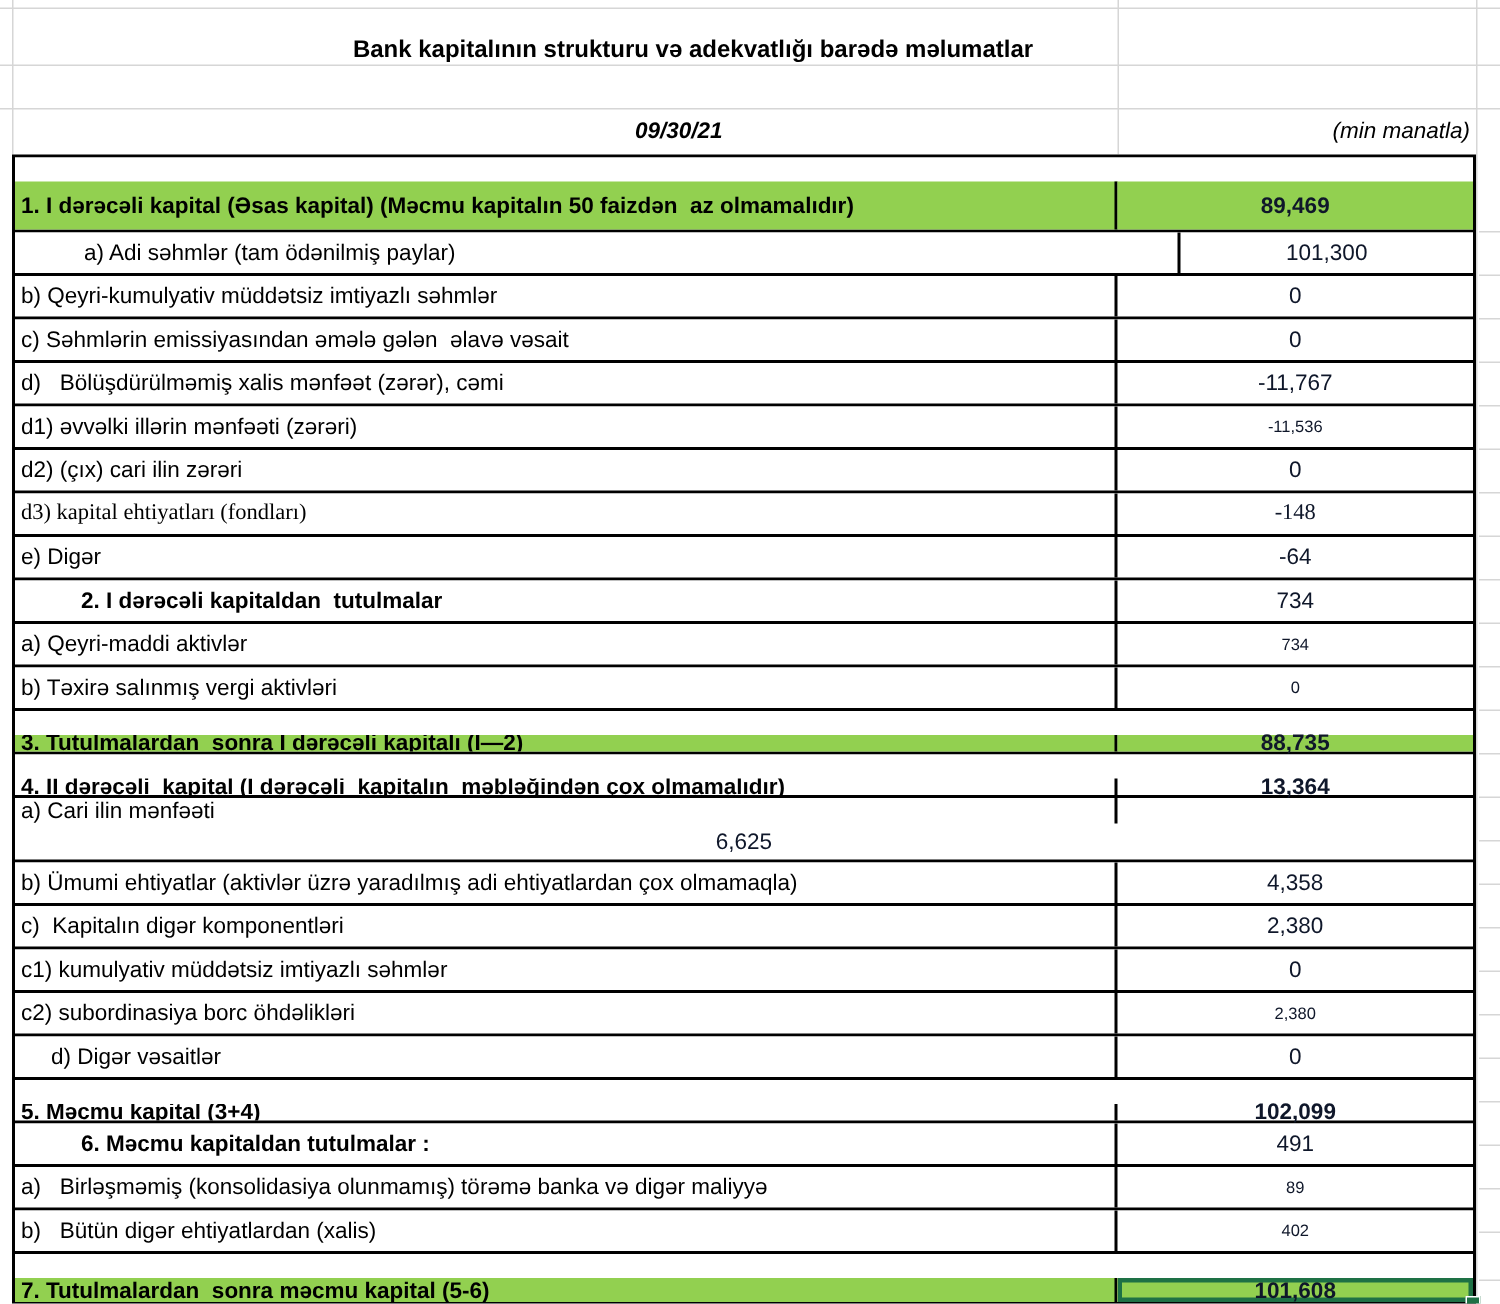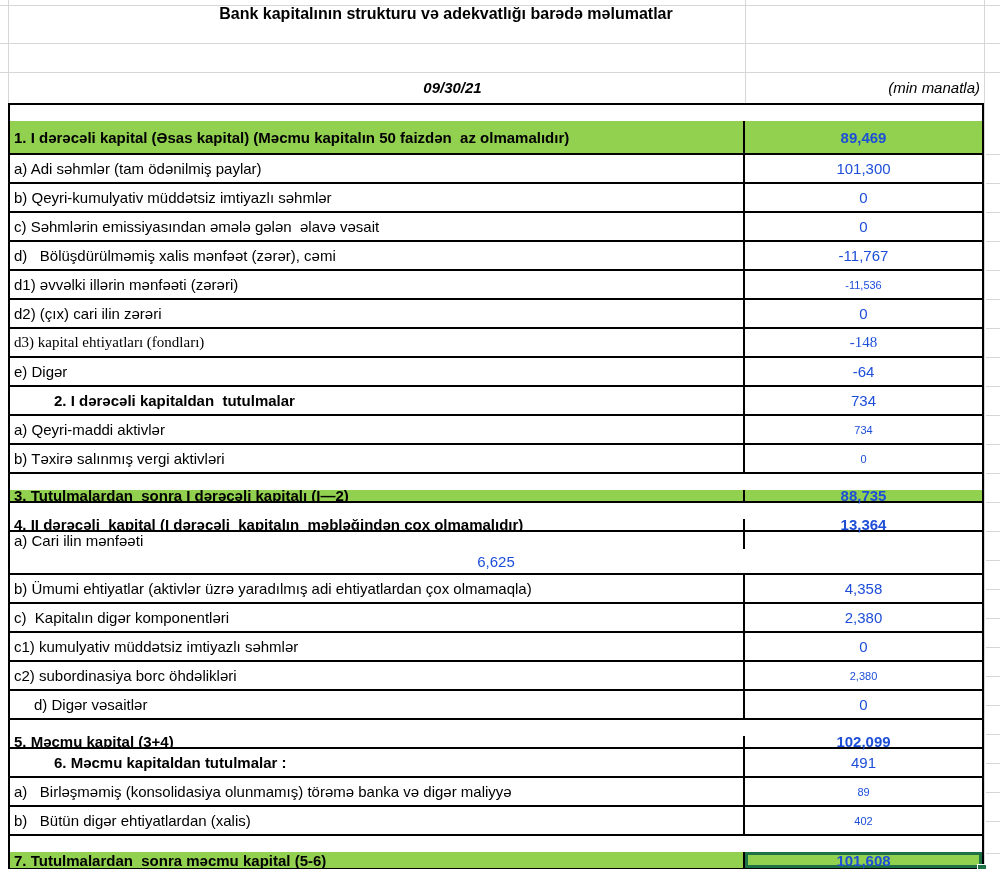"Bank kapitalının strukturu və" .title-row { align-items: flex-start -> flex-end; padding-left: none -> 16px }
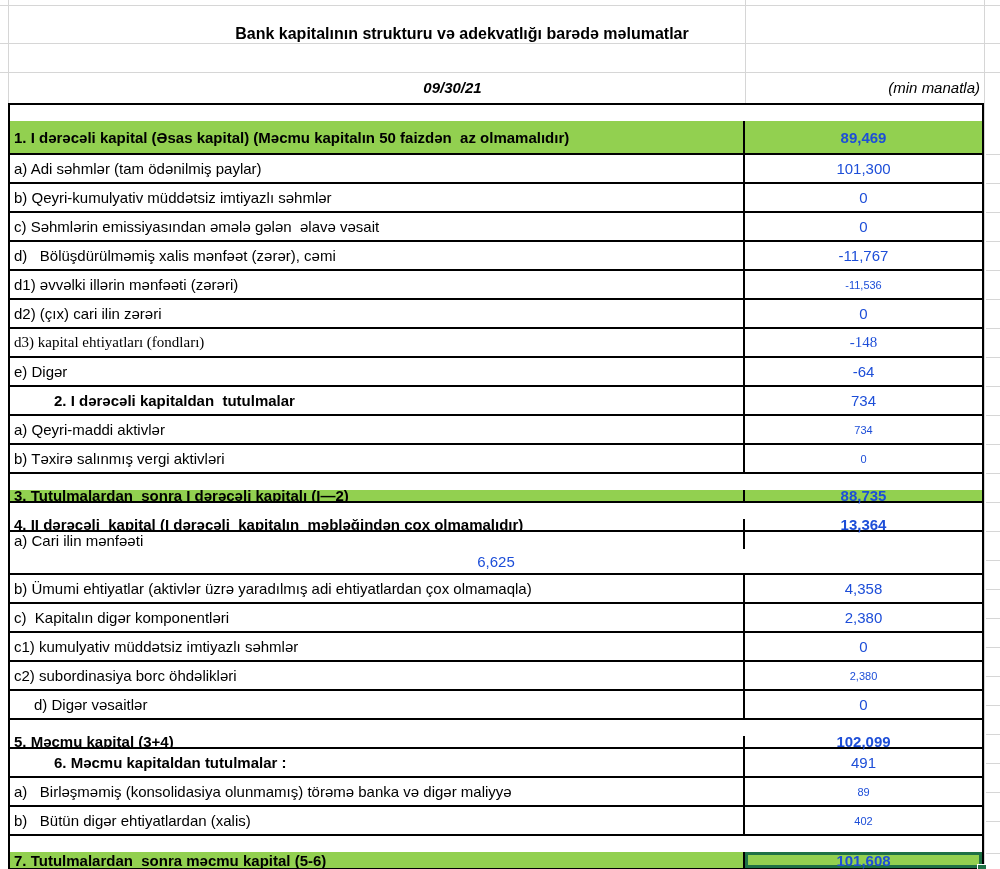"89,469" .cell.value { color: #1d4ed8 -> #0f172a }
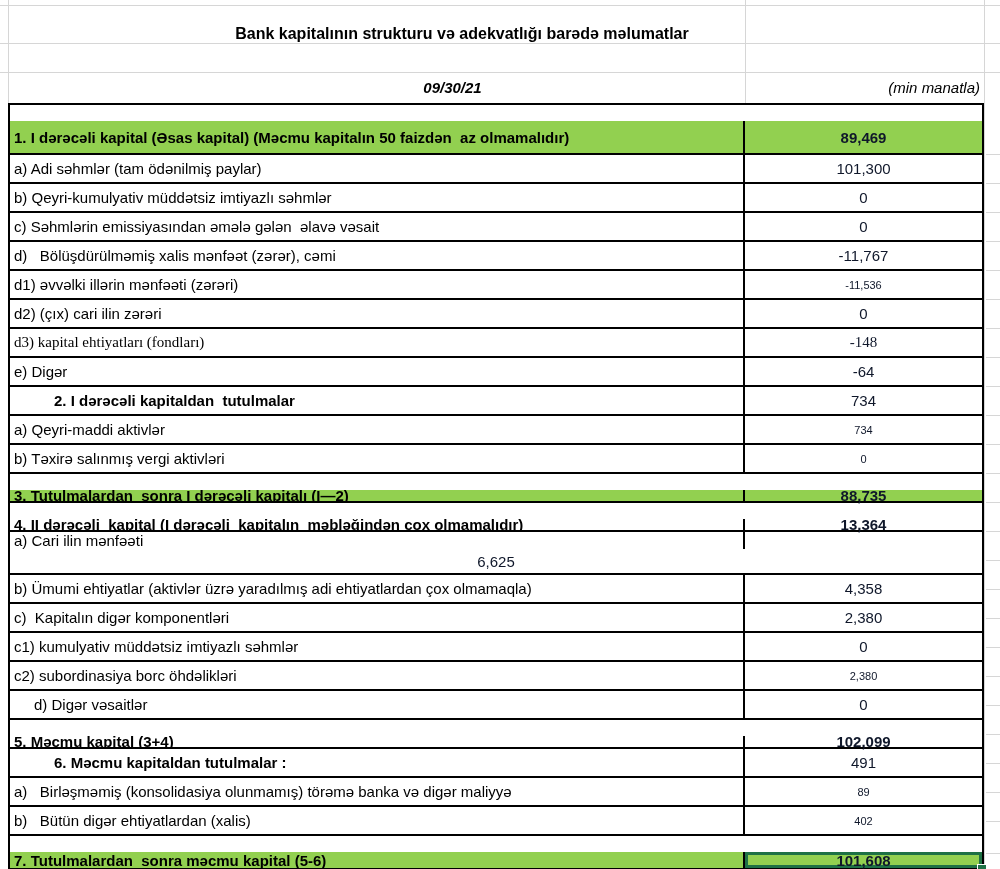"a) Adi səhmlər (tam ödənilmiş" div.row { padding-left: none -> 42px }
